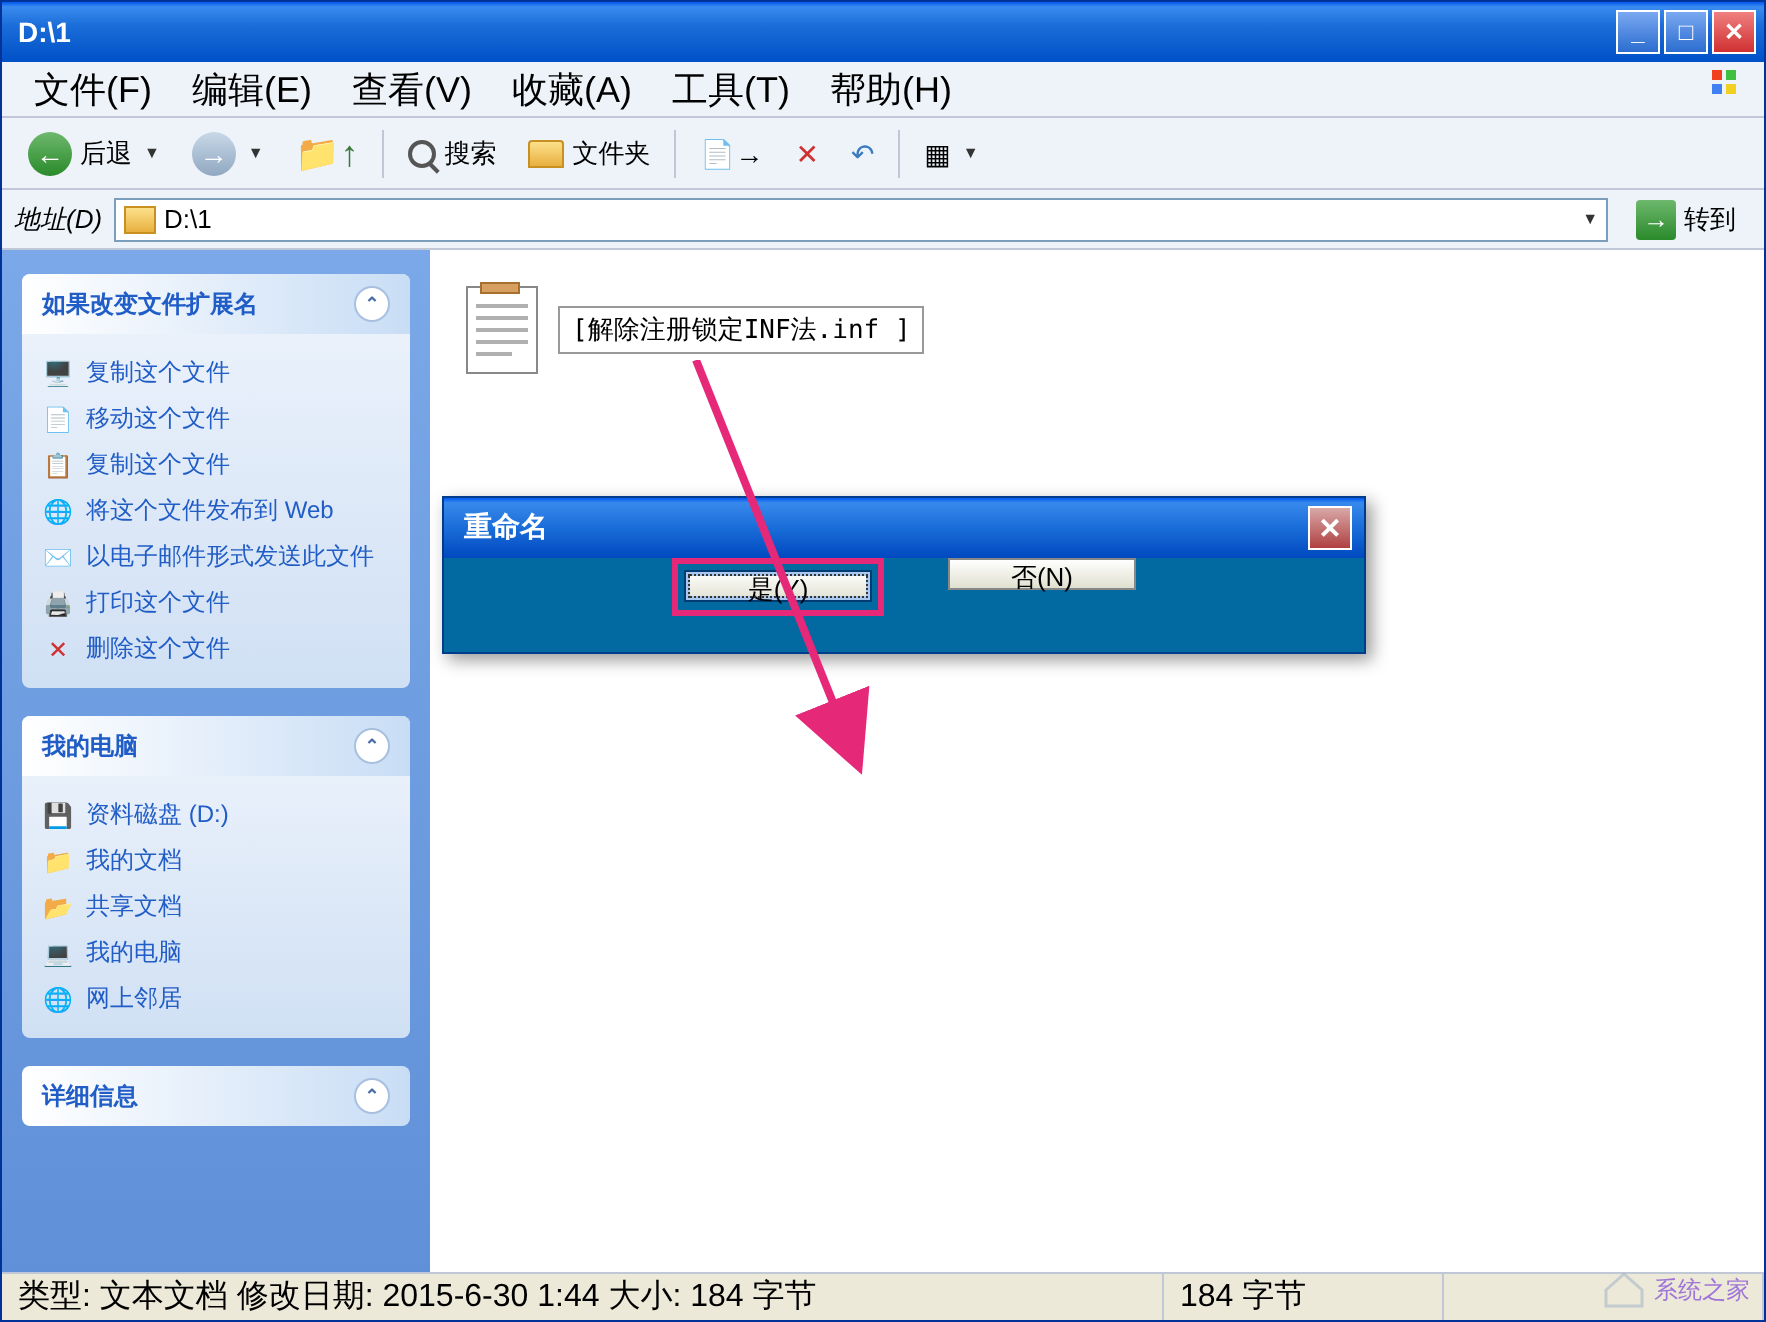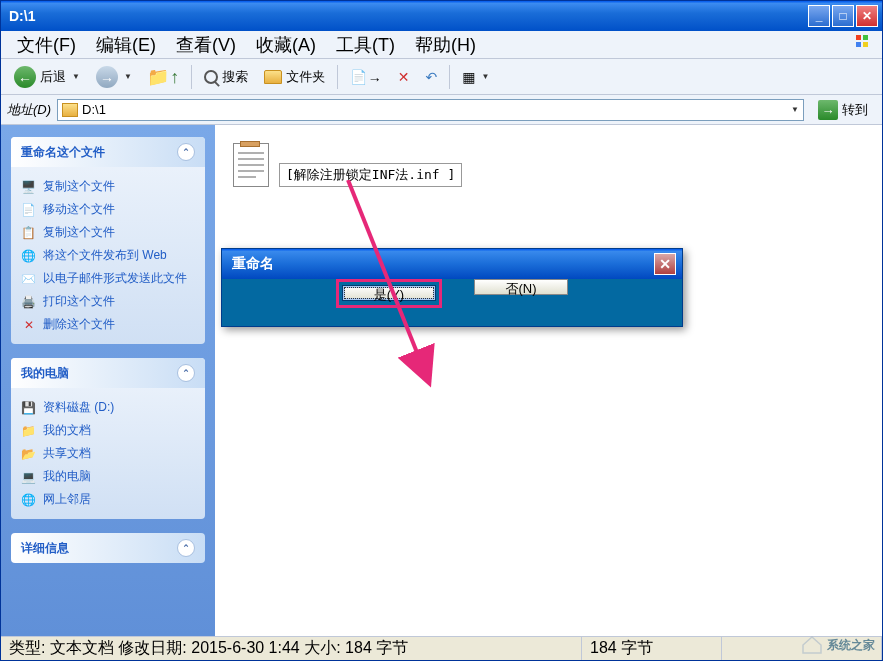"重命名这个文件" span { text: 重命名这个文件 -> 如果改变文件扩展名 }
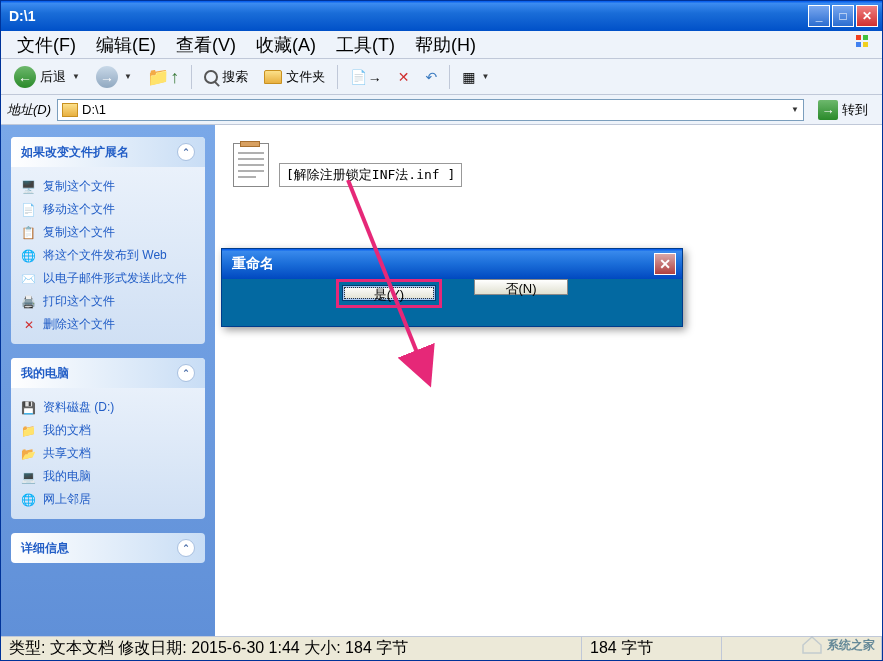"[解除注册锁定INF法.inf ]" .file-item { align-items: flex-end -> center }
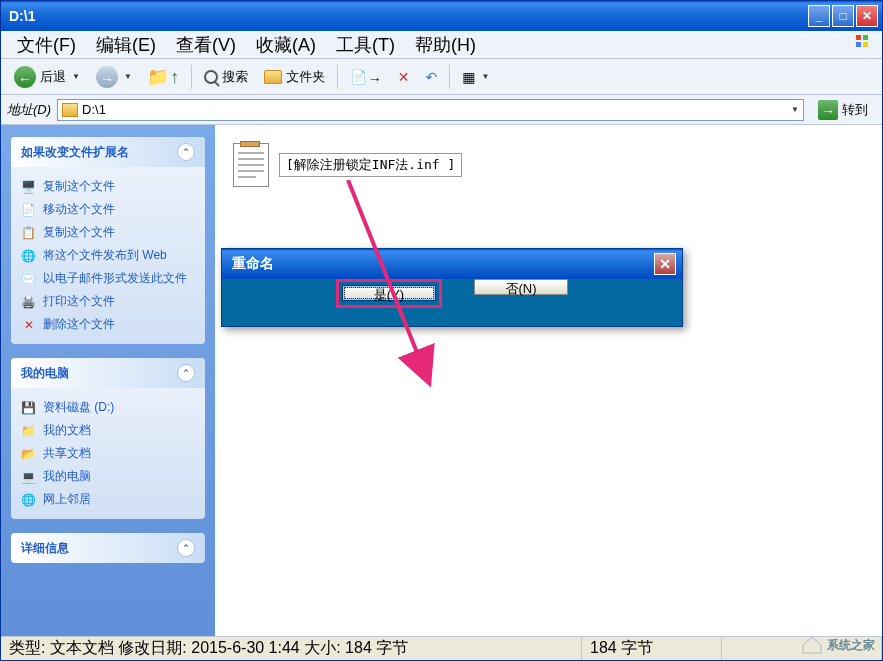"系统之家" .watermark { color: #0c4a6e -> #6d28d9; font-weight: bold -> none }
